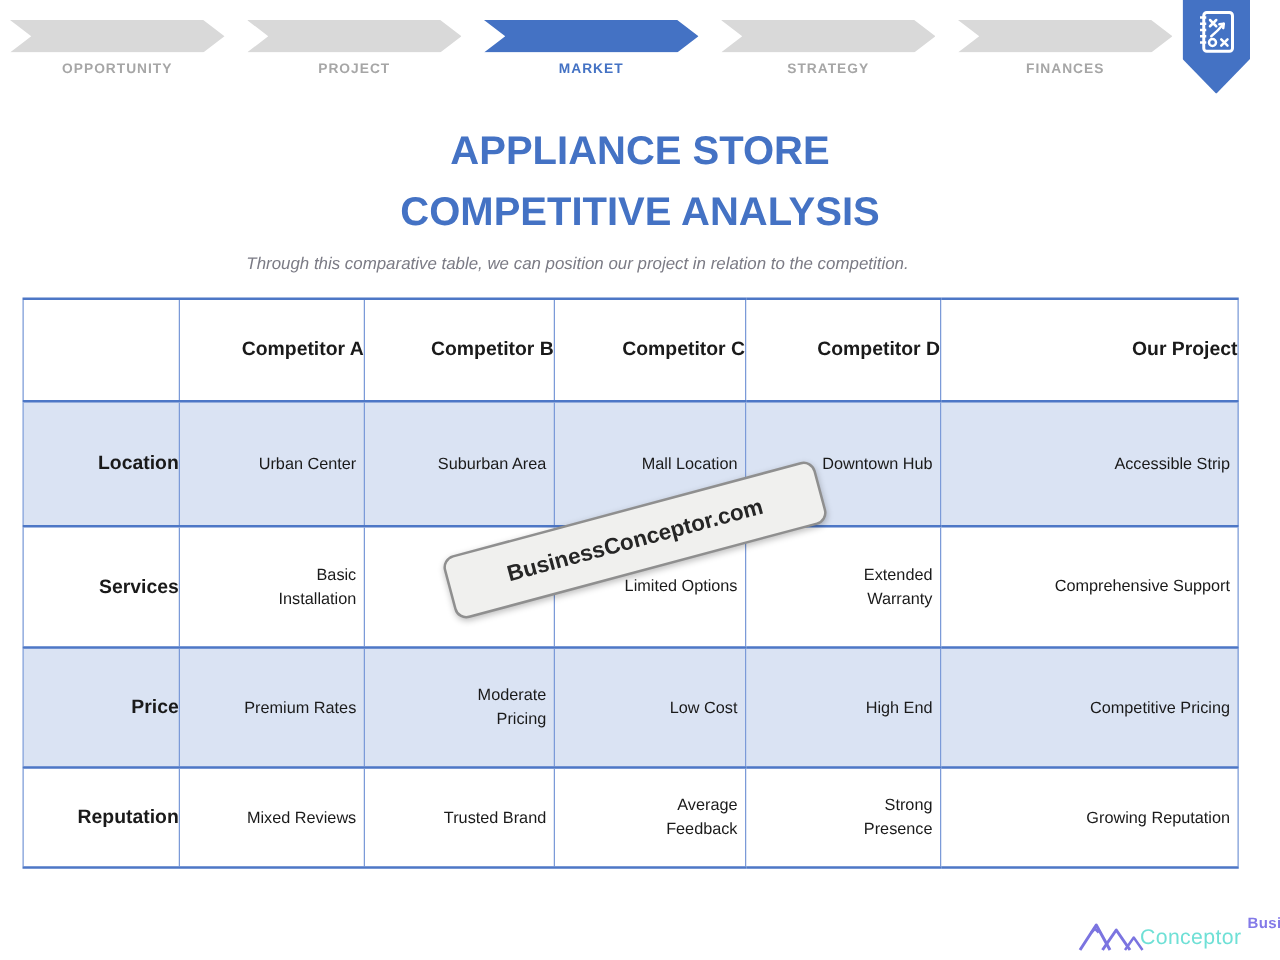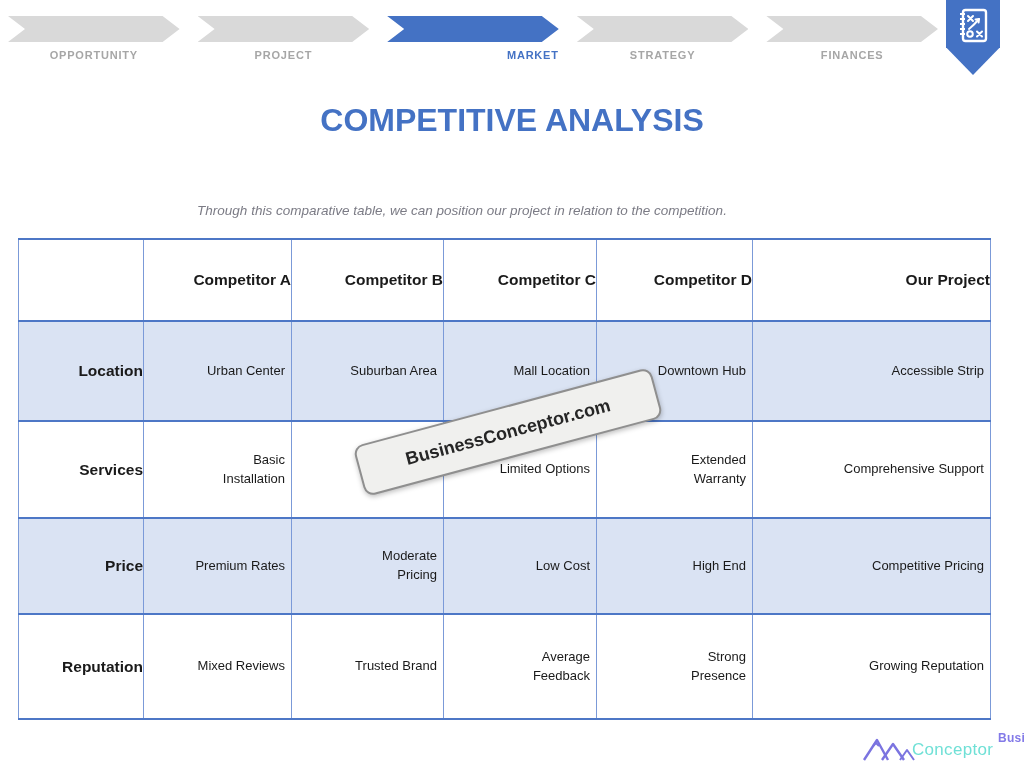"MARKET" .process-step.active .step-label { text-align: right -> none }
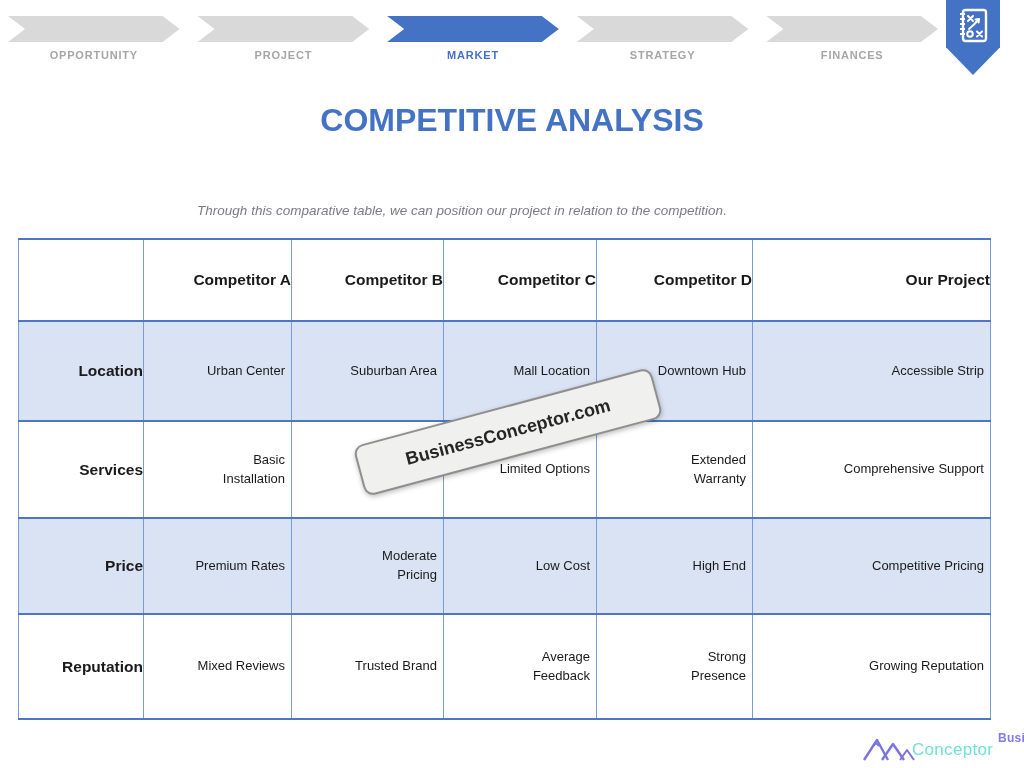"APPLIANCE STORE" div { html: none -> <div>APPLIANCE STORE</div> }
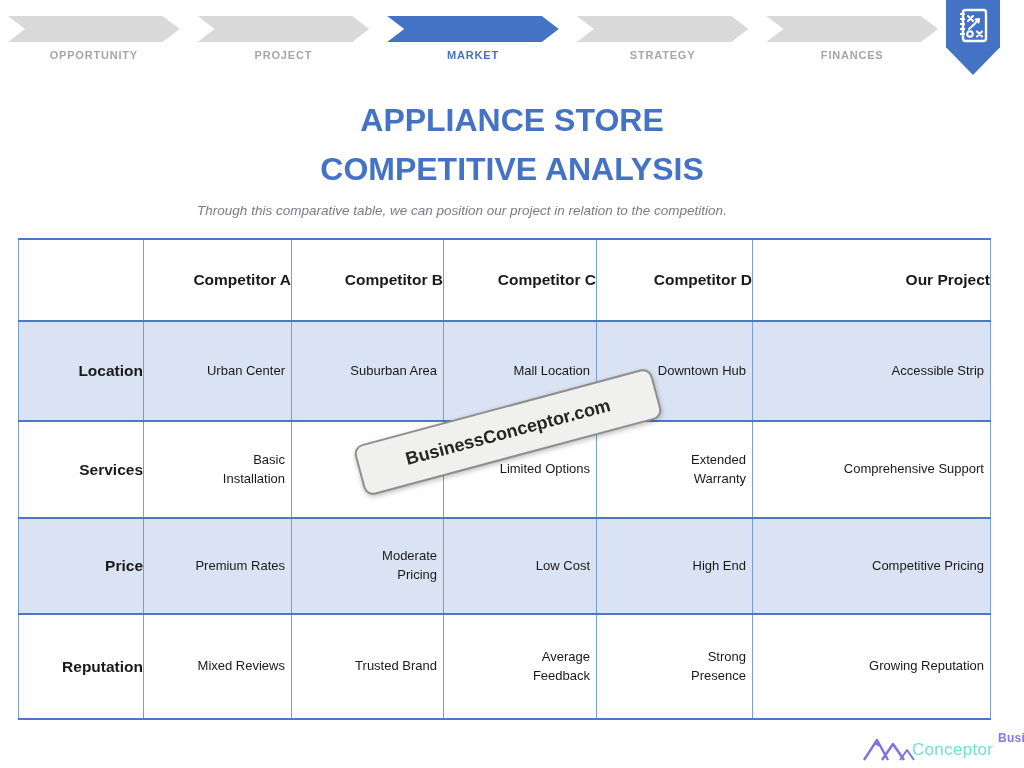"Reputation" tr.h109 { height: 105px -> 80px }
